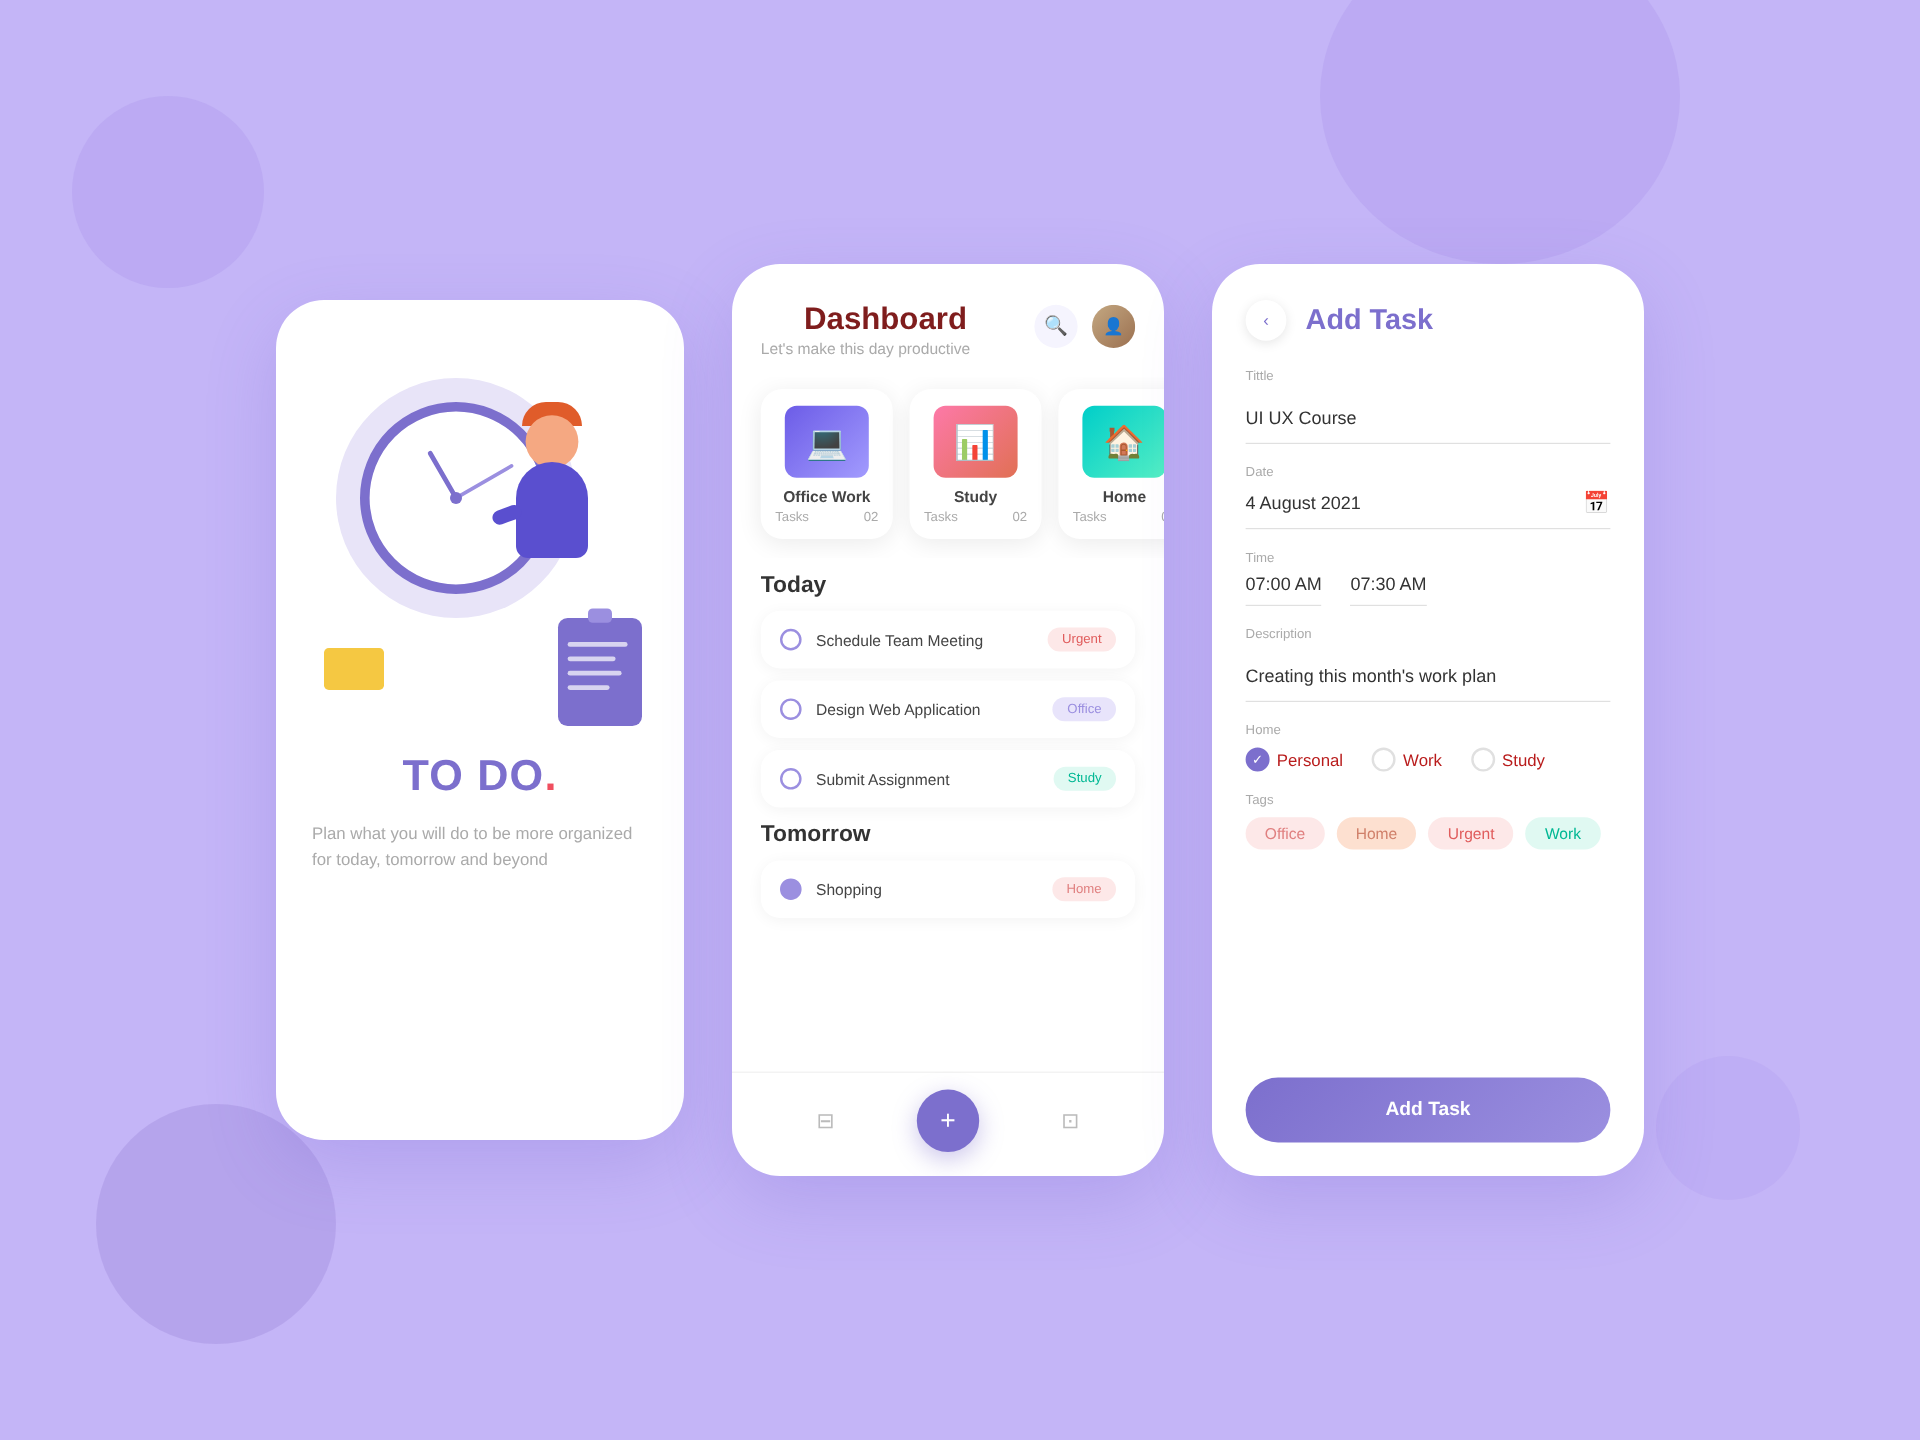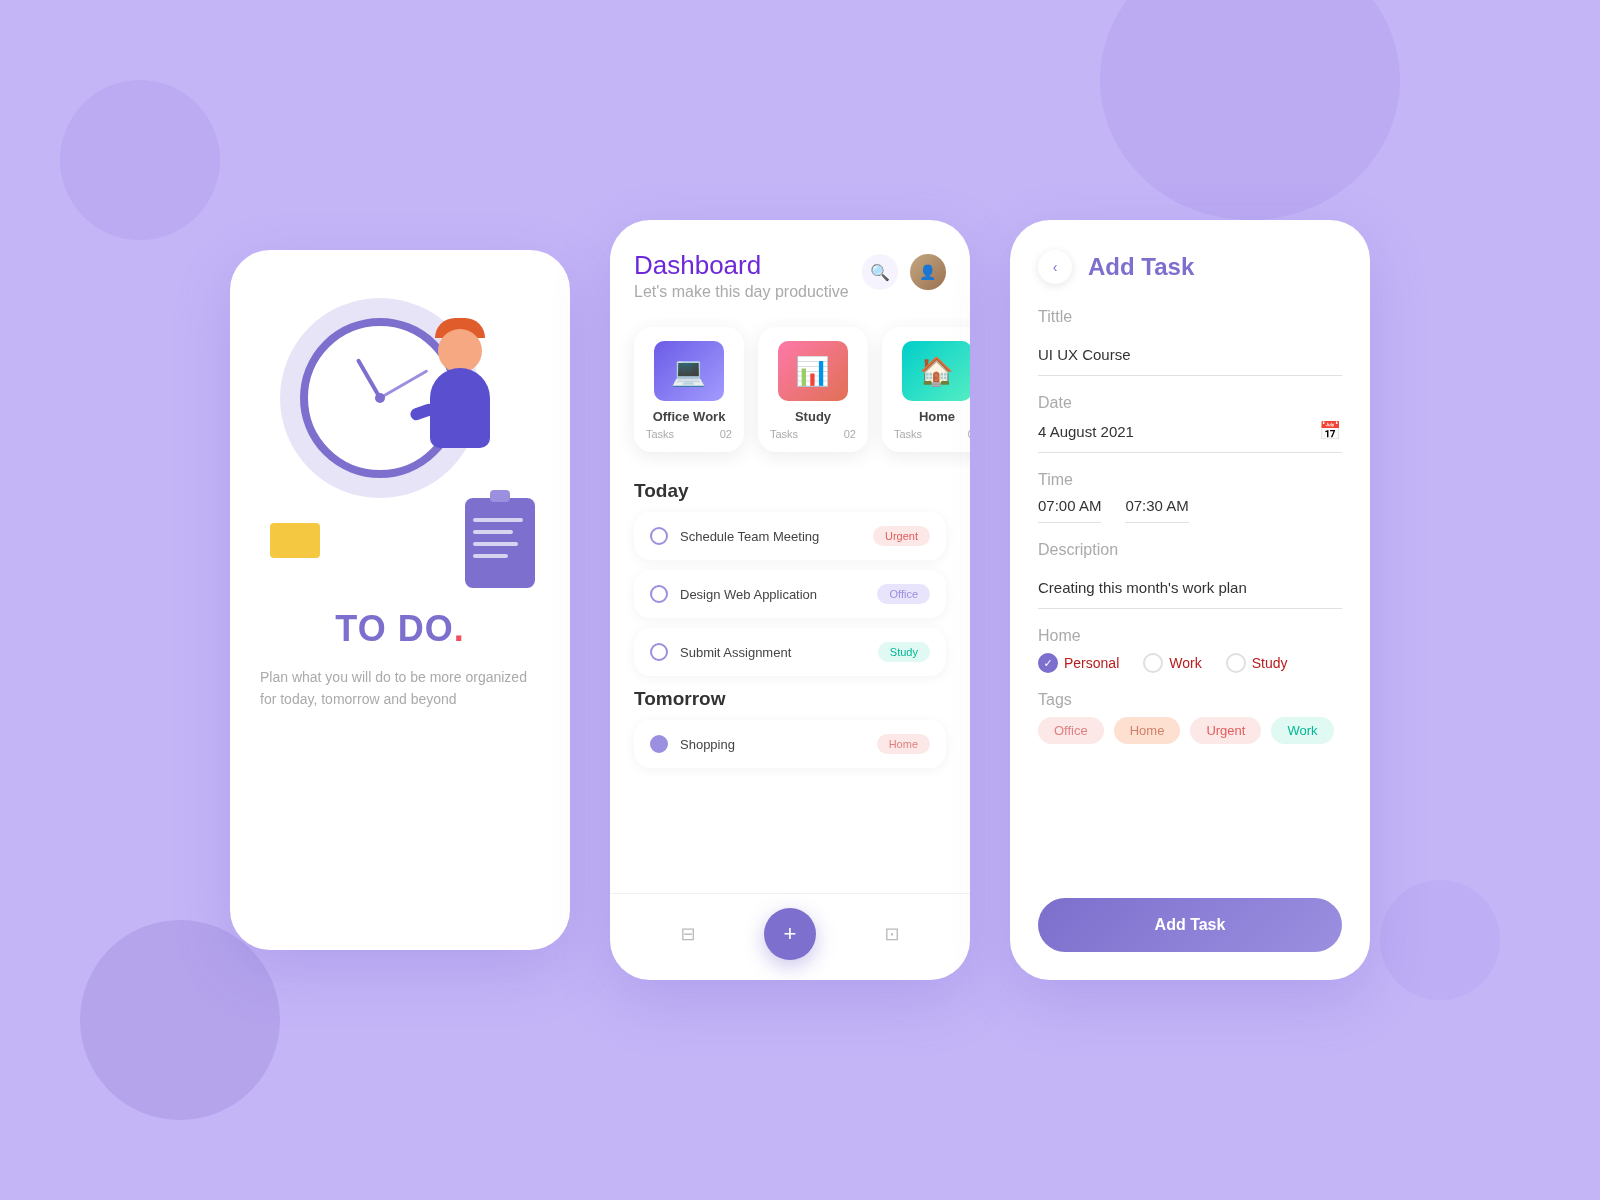"Dashboard" .dashboard-title-text { color: #6d28d9 -> #7f1d1d; font-weight: 400 -> 700; margin-left: none -> 36px }
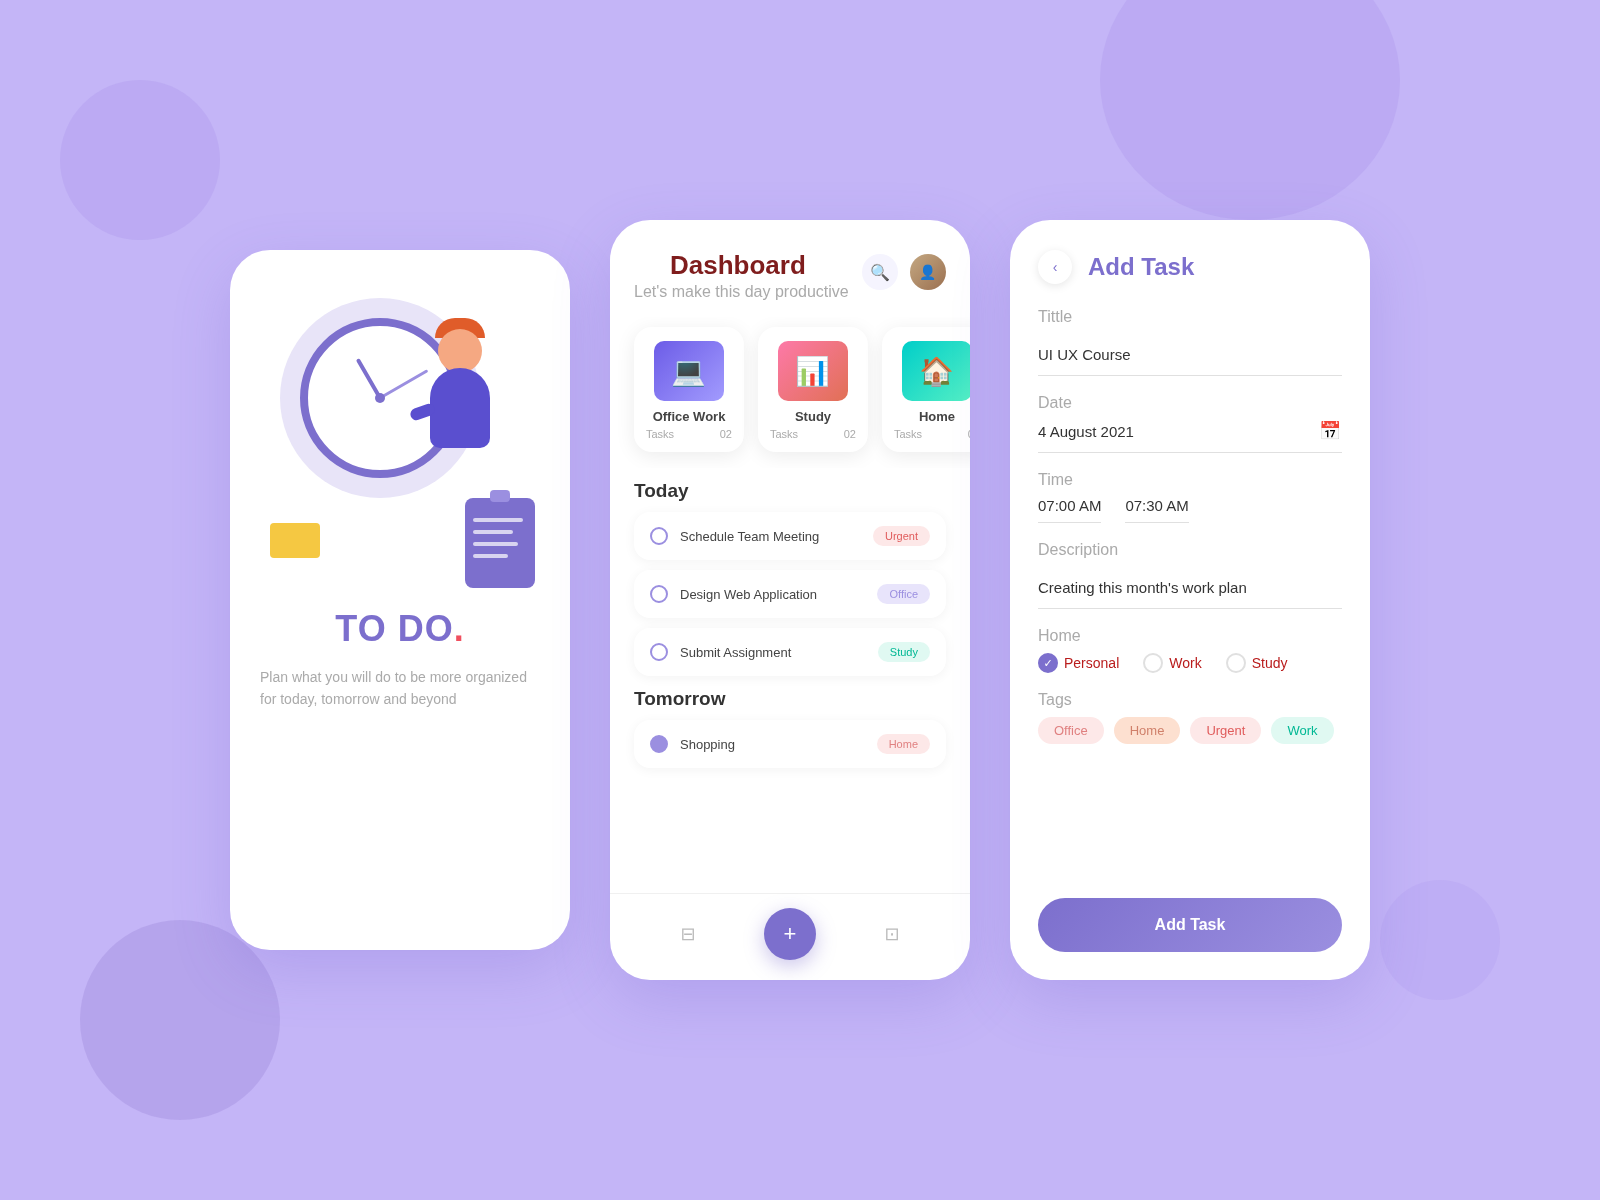"Let's make this day productive" .dashboard-subtitle-text { font-size: 16px -> 13px }
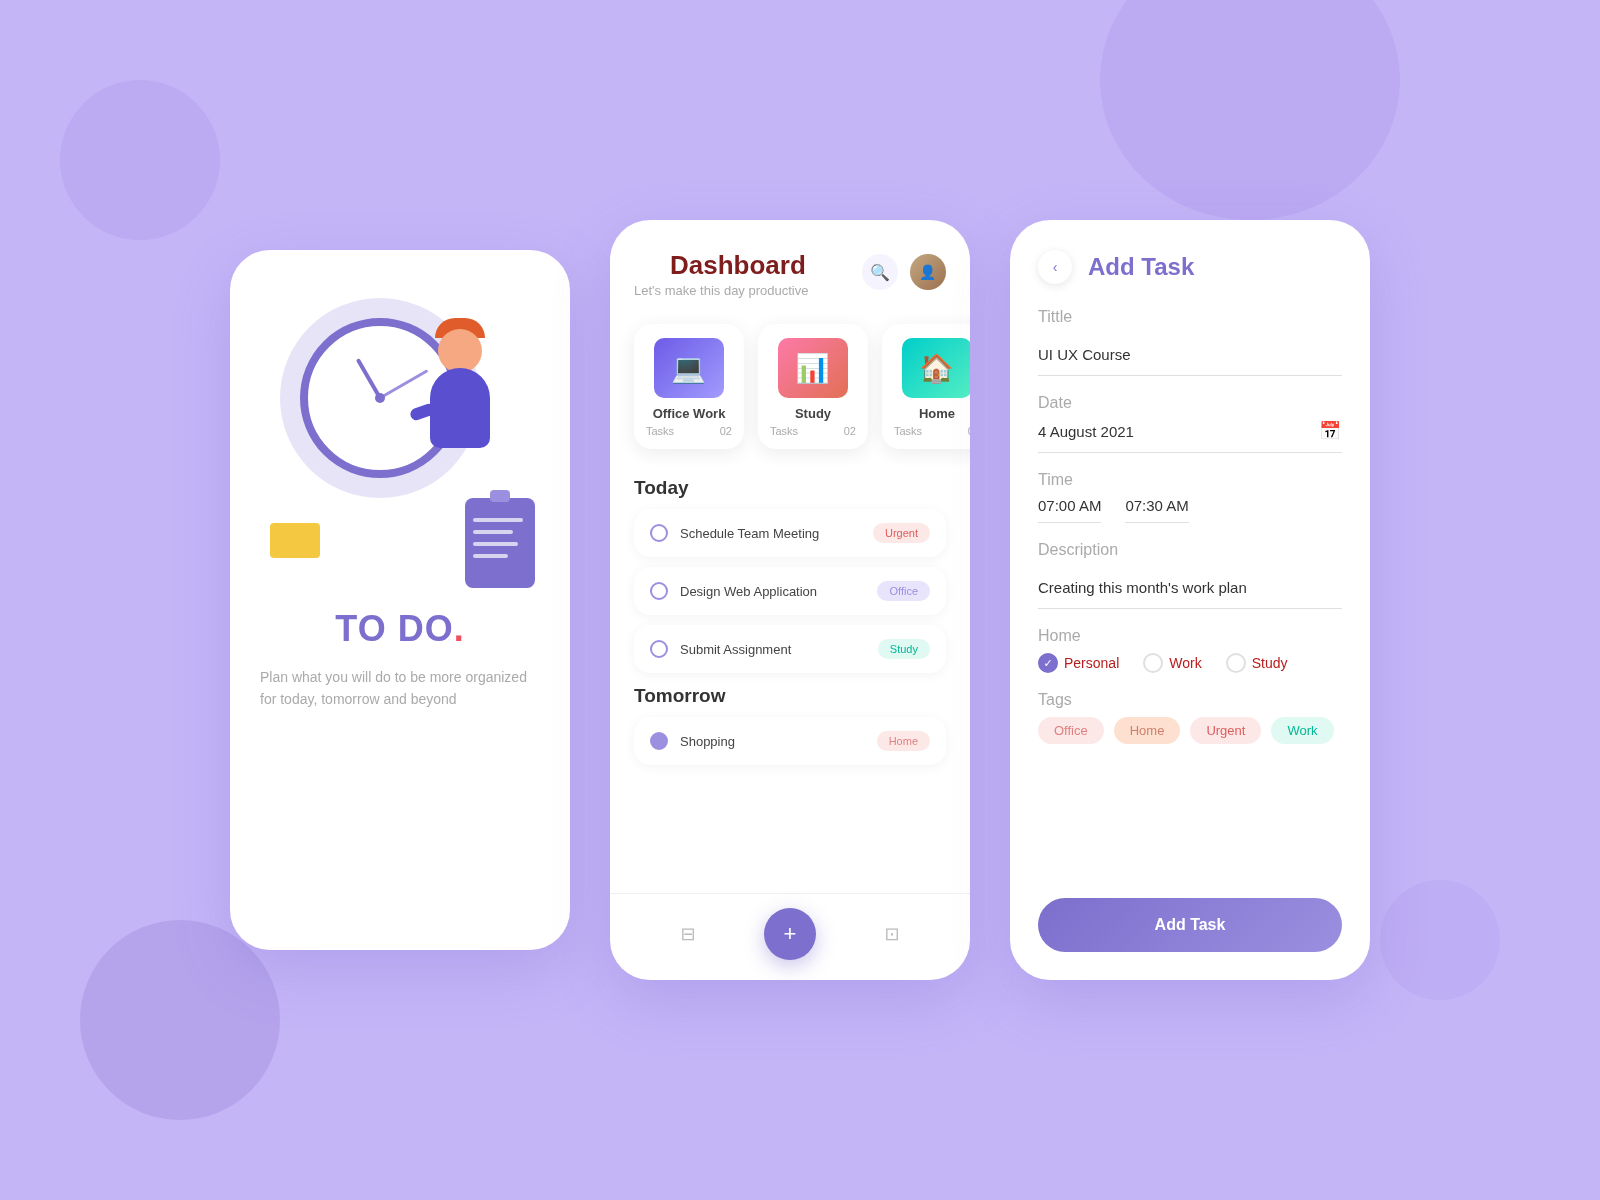"Tittle" .form-label { font-size: 16px -> 11px }
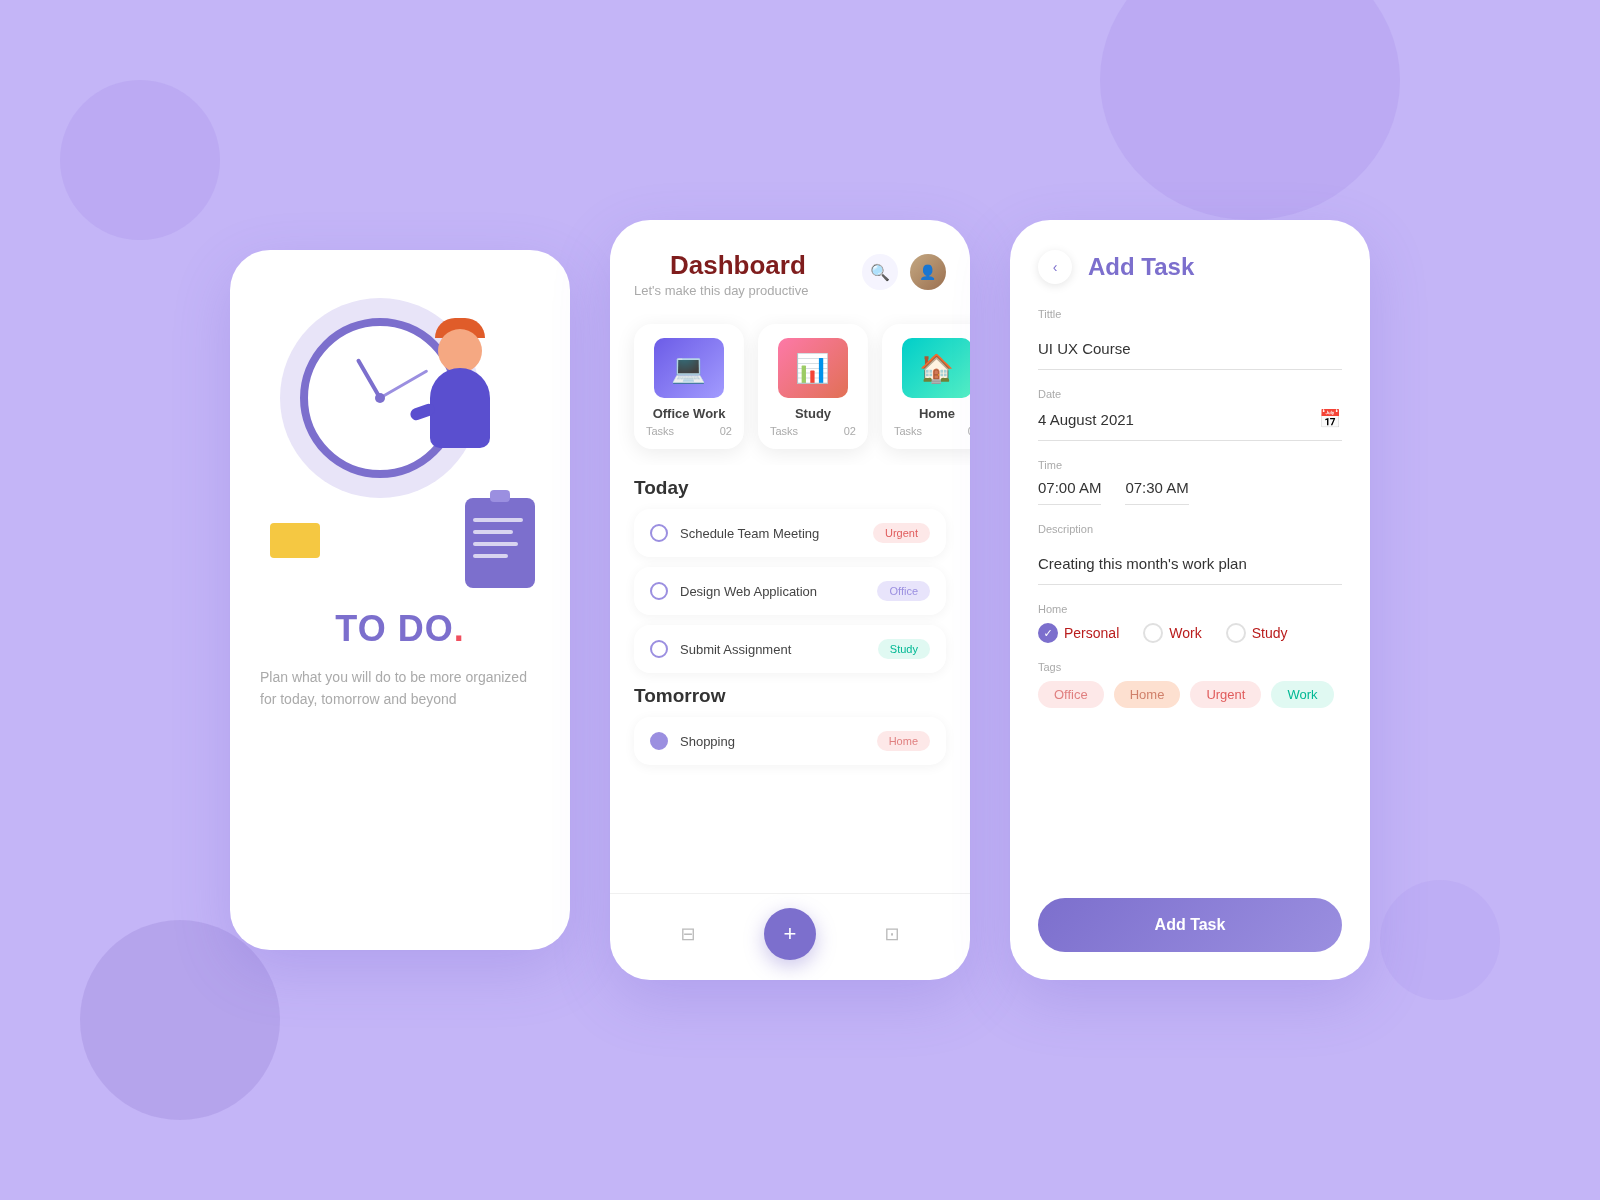"TO DO." .screen-1 { padding: 28px 30px 40px -> 45px 30px 40px }
